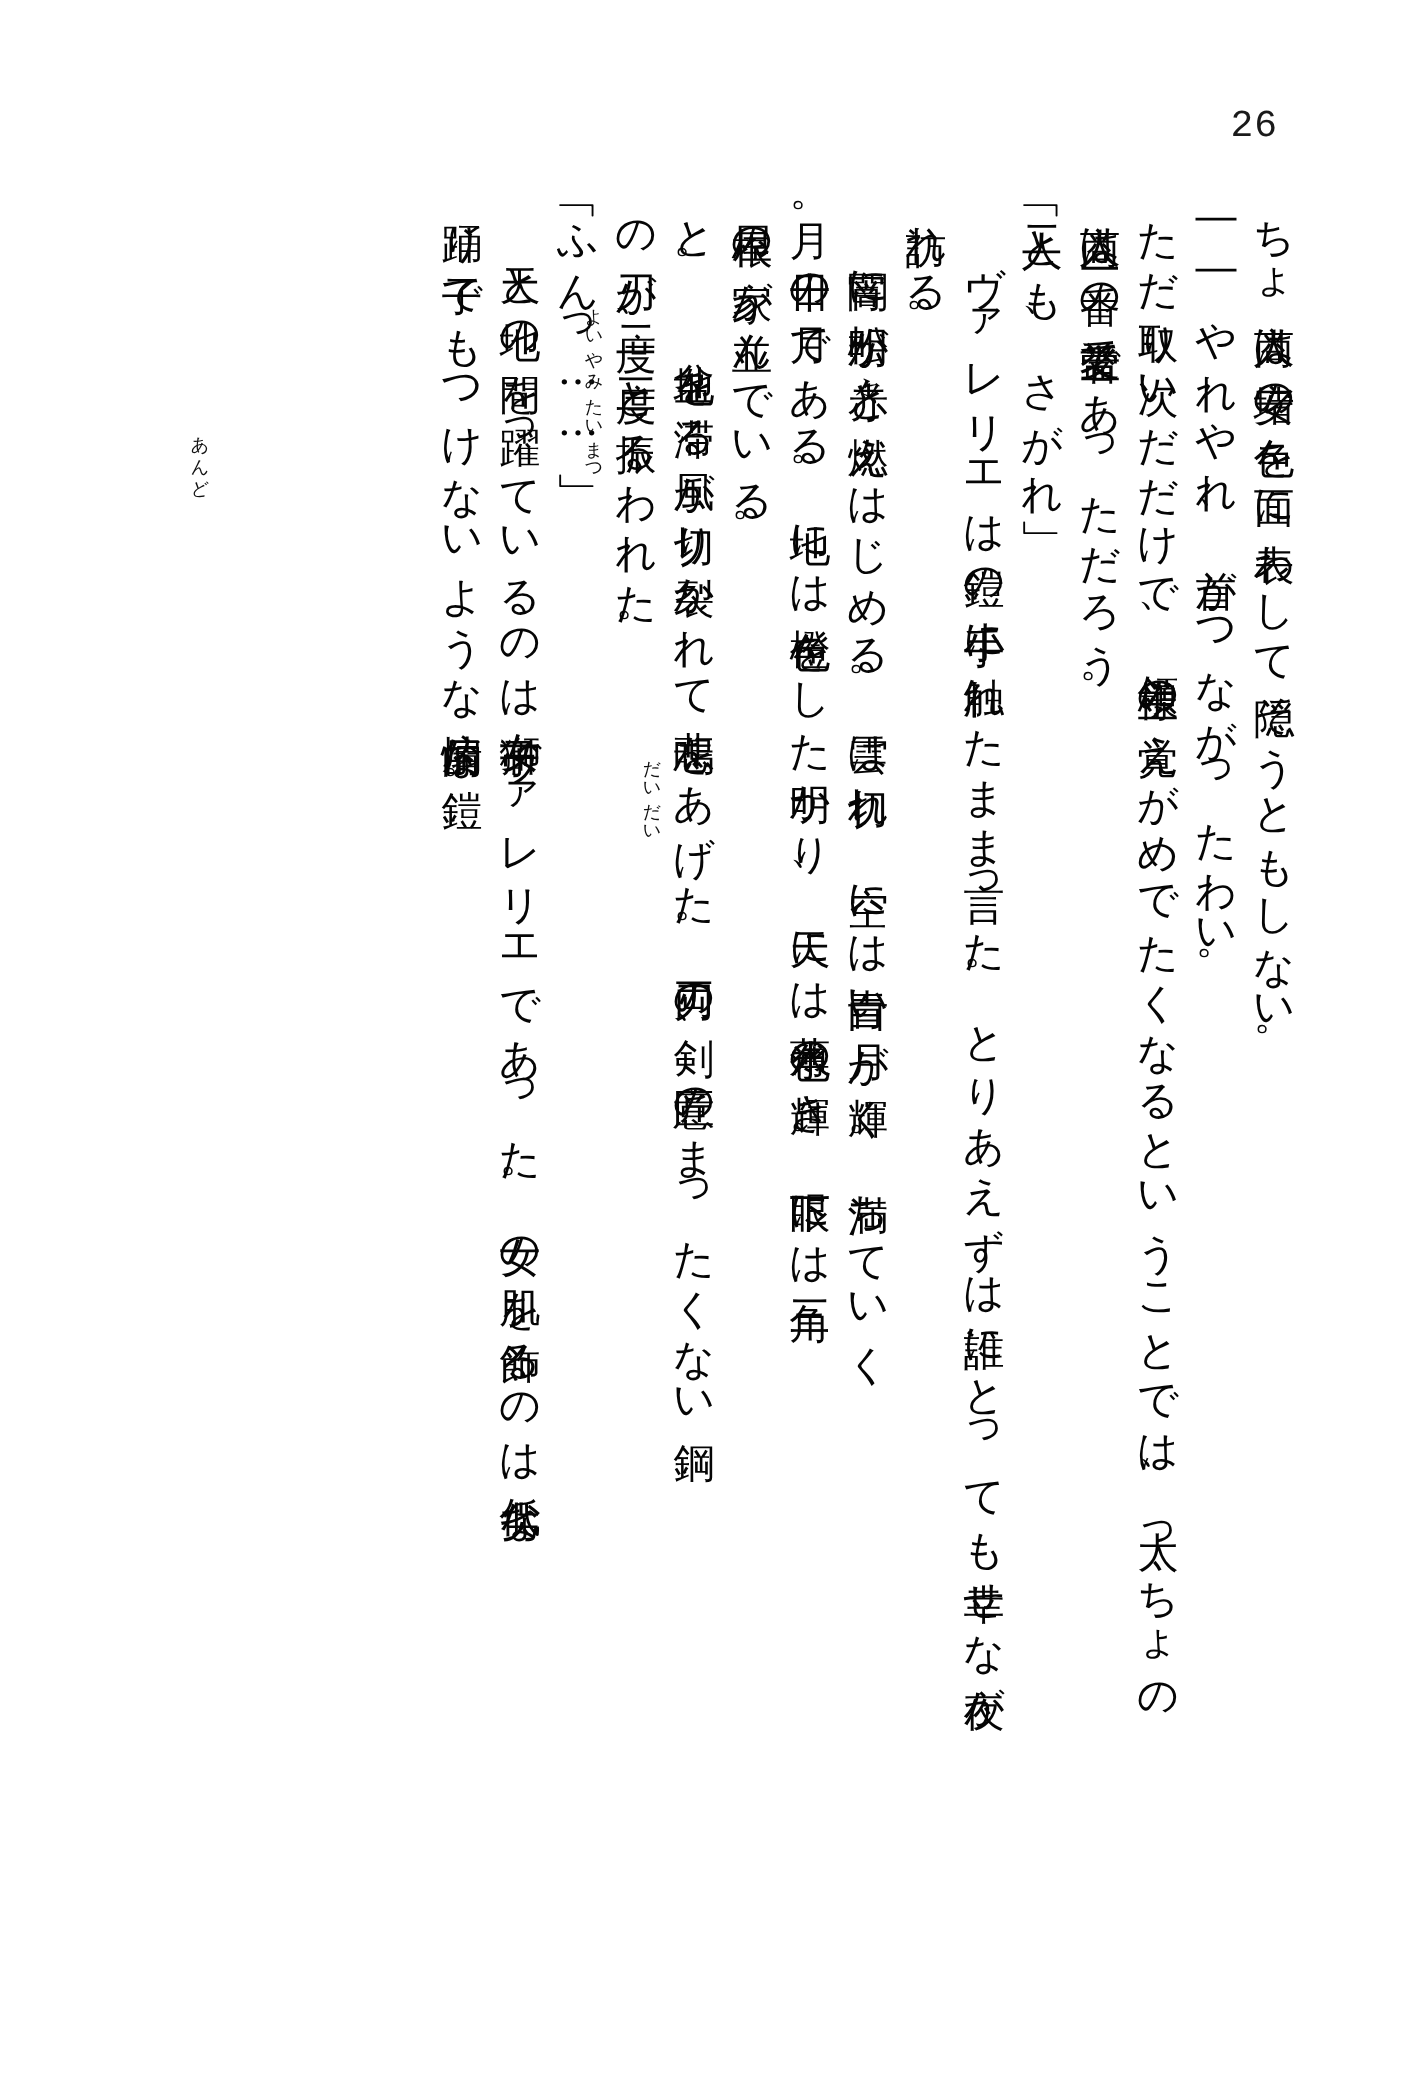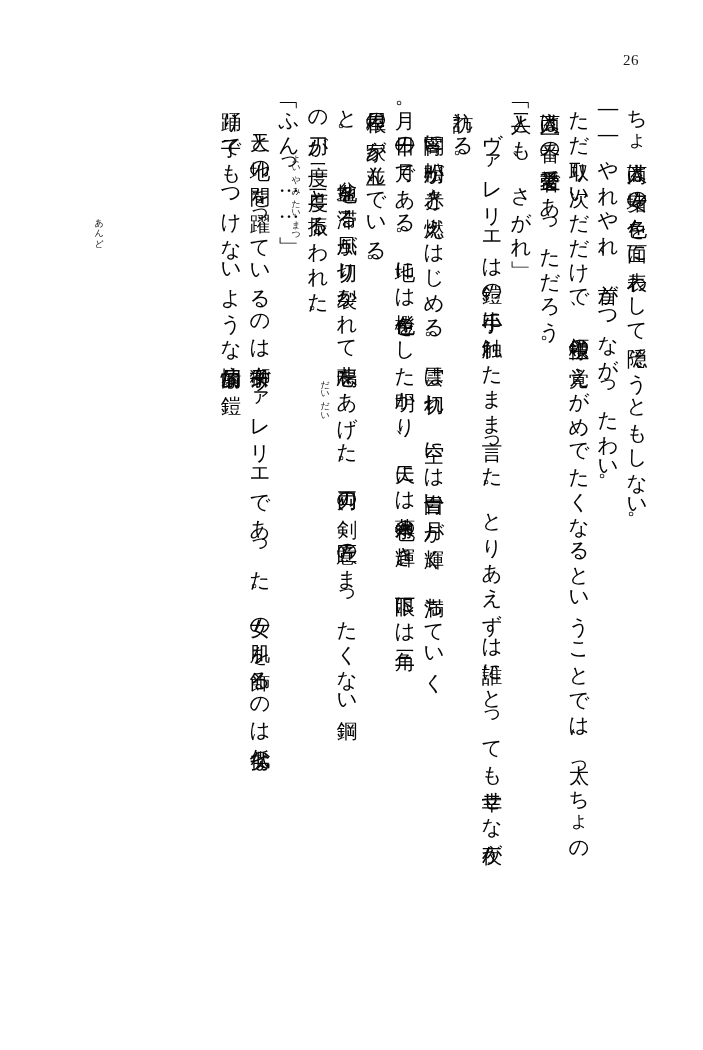"26" .page-number { font-family: Liberation Serif, serif -> Liberation Mono, monospace; font-size: 15px -> 19px }
